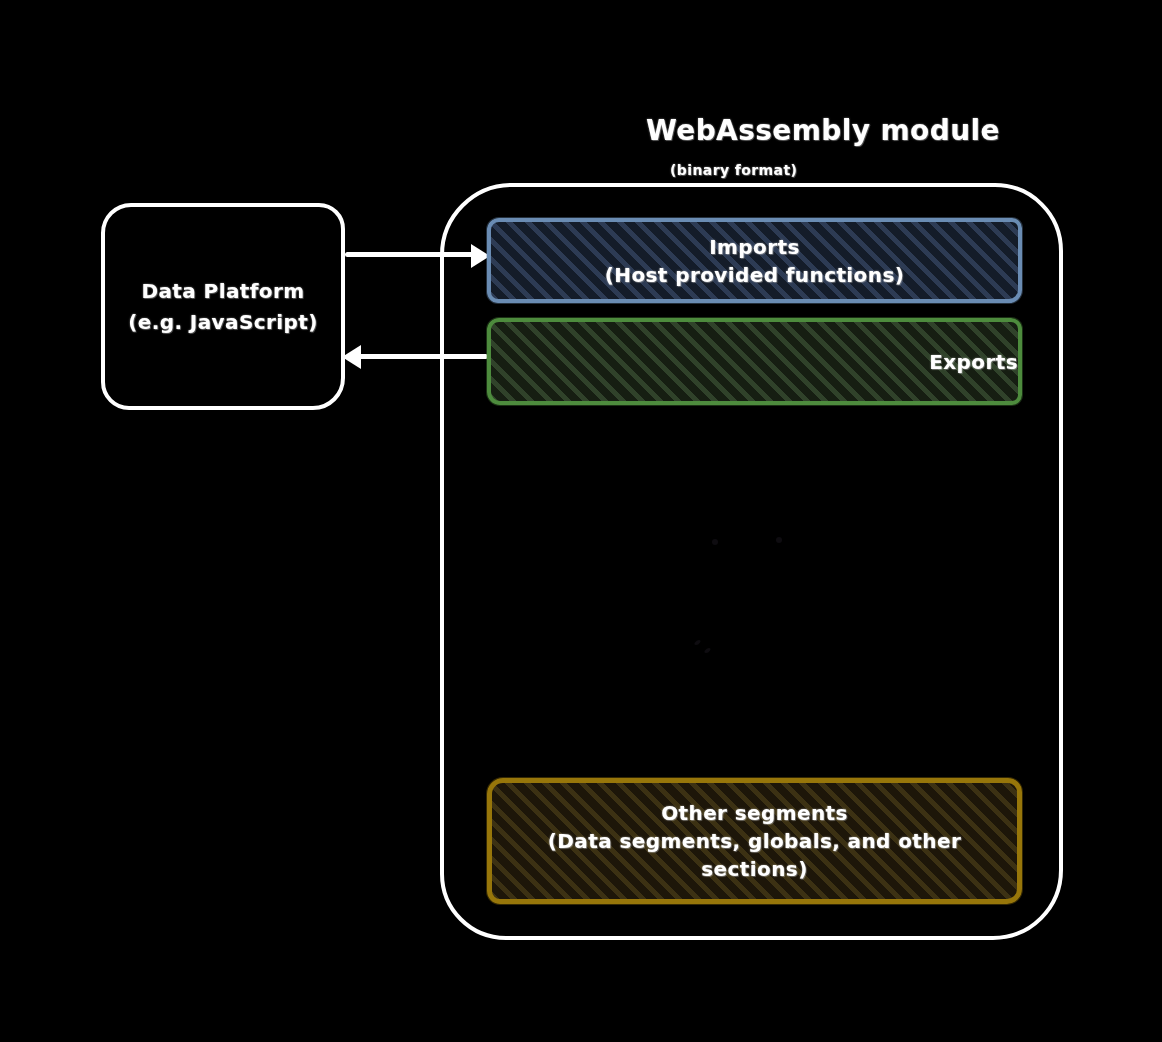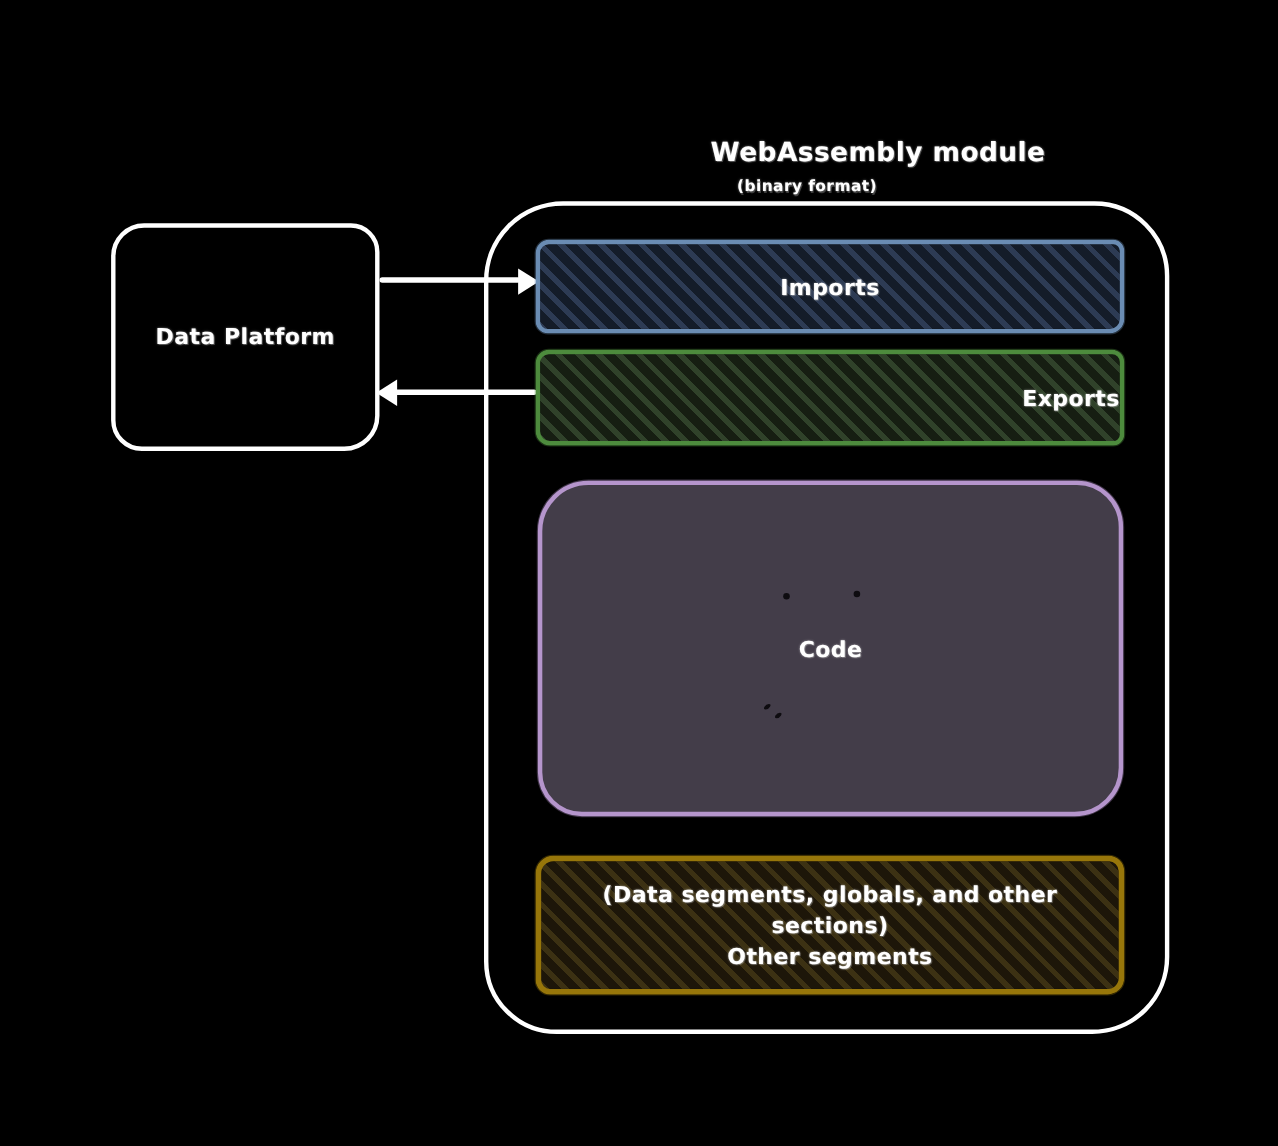"WebAssembly module" .diagram-title { font-size: 24px -> 28px; top: 124px -> 114px }
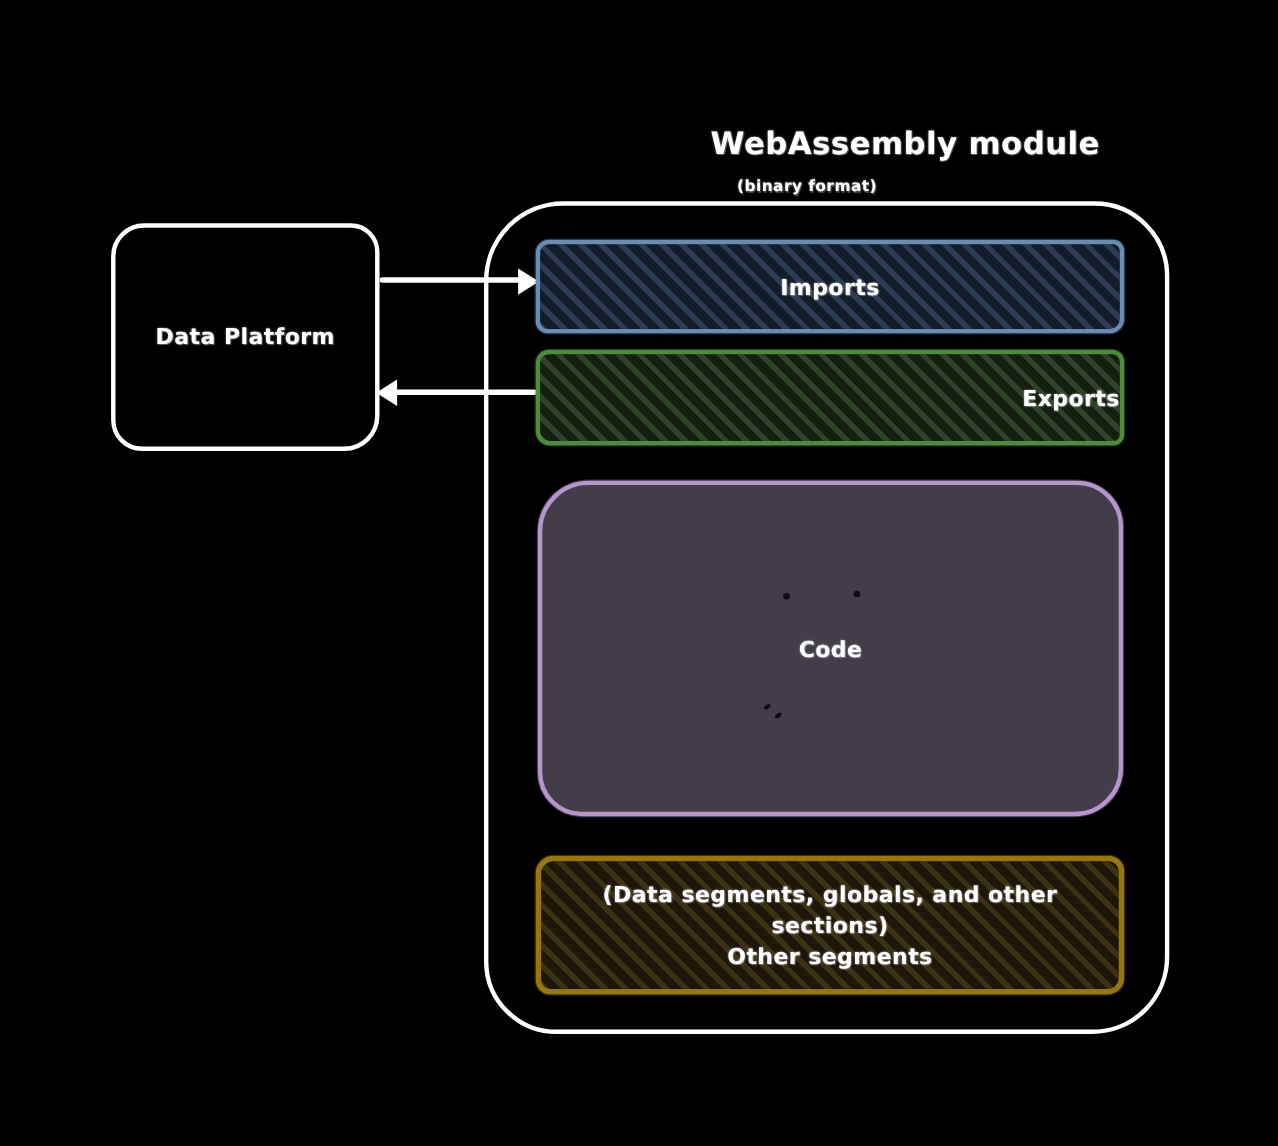"(Host provided functions)" span.sketch-text { html: none -> <span>(Host provided functions)</span> }
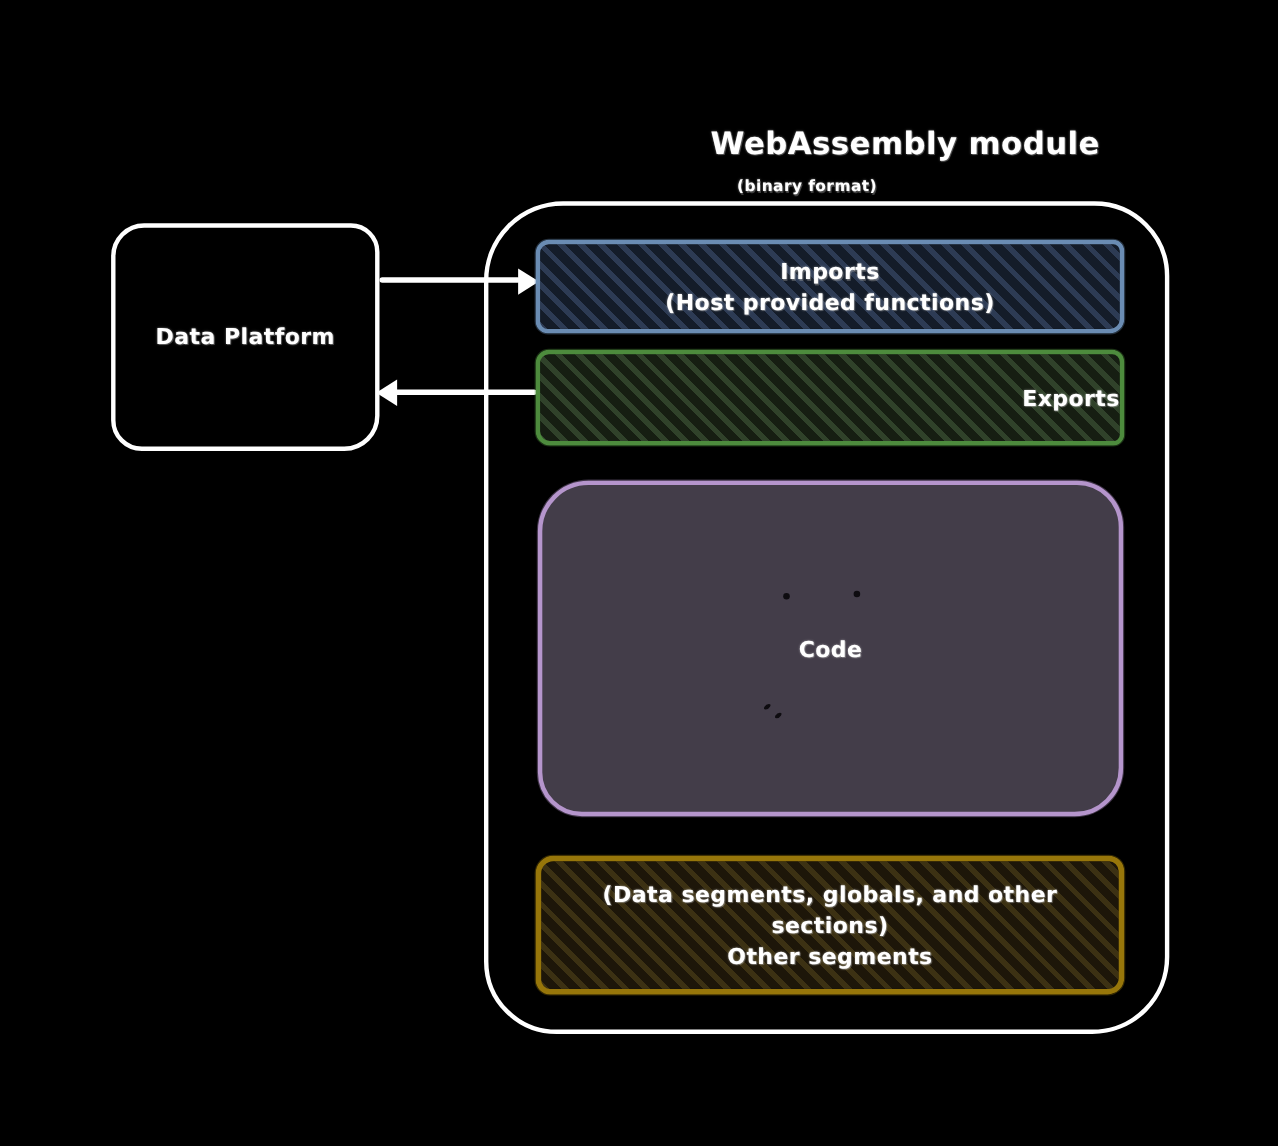"(e.g. JavaScript)" span.sketch-text { html: none -> <span>(e.g. JavaScript)</span> }
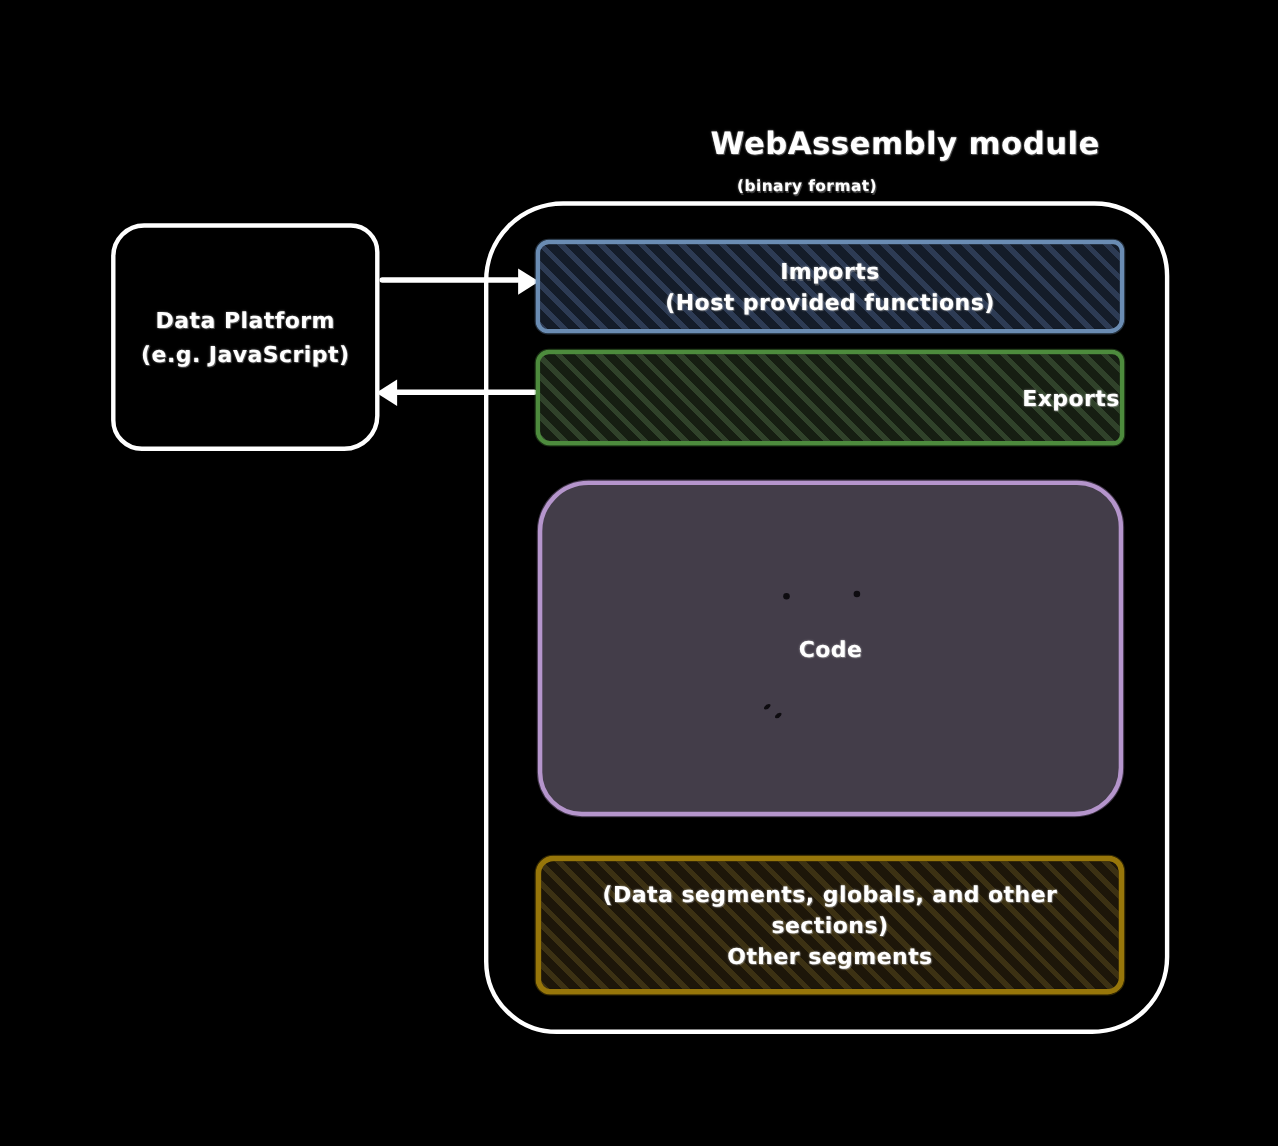"Code" div.section { html: <div> <span>Code</span> </div> -> none }
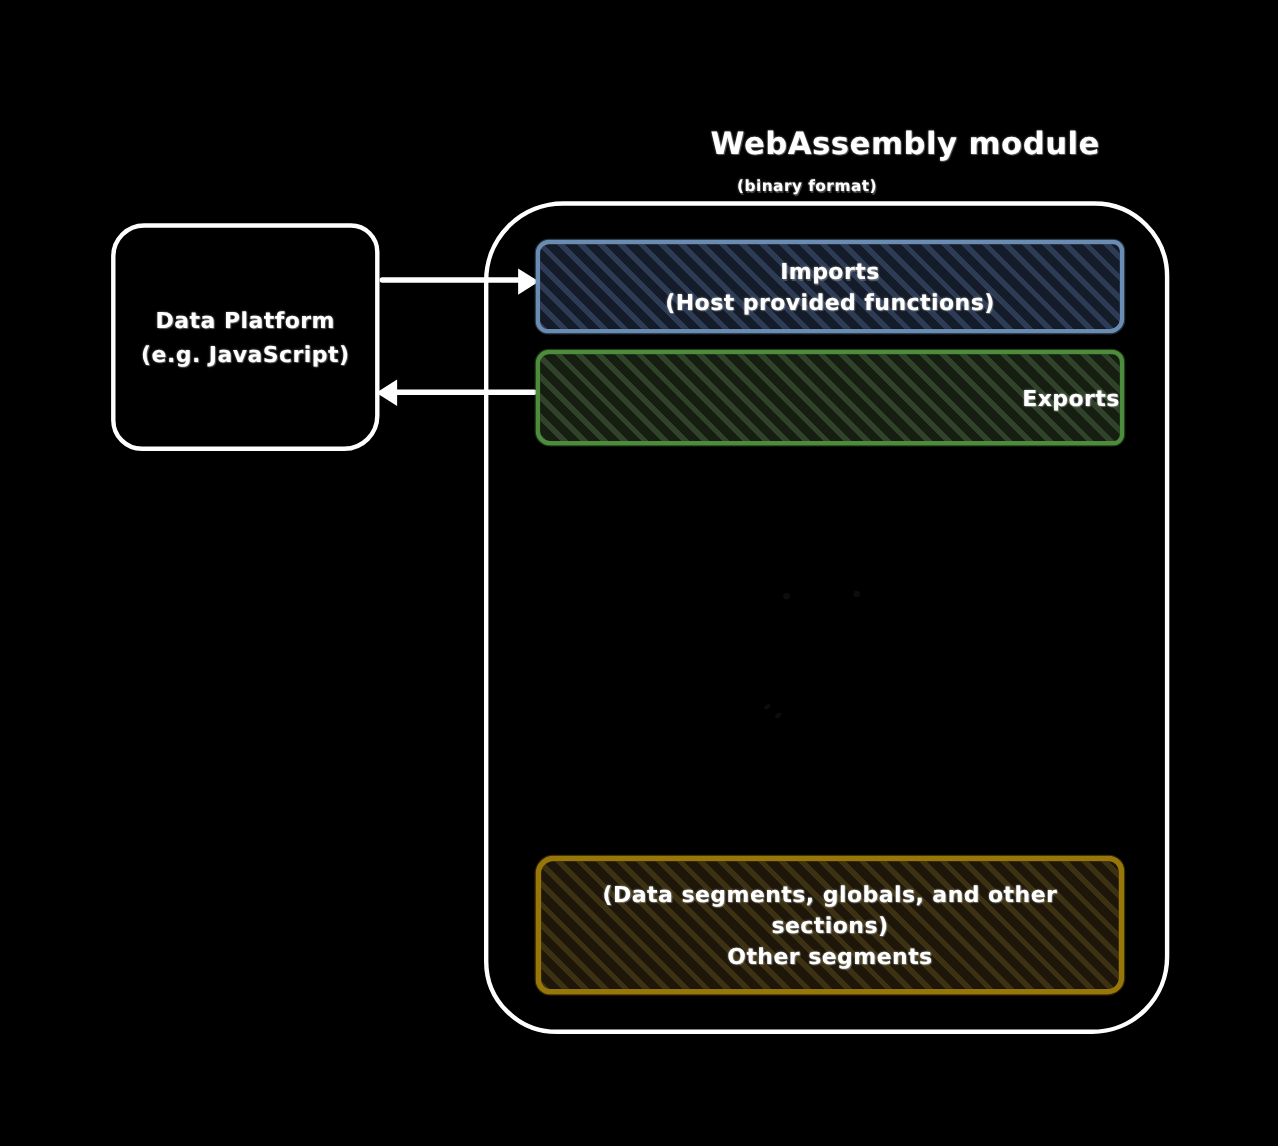"(Data segments, globals, and other" span.sketch-text { order: before "Other segments" -> after "Other segments" }
